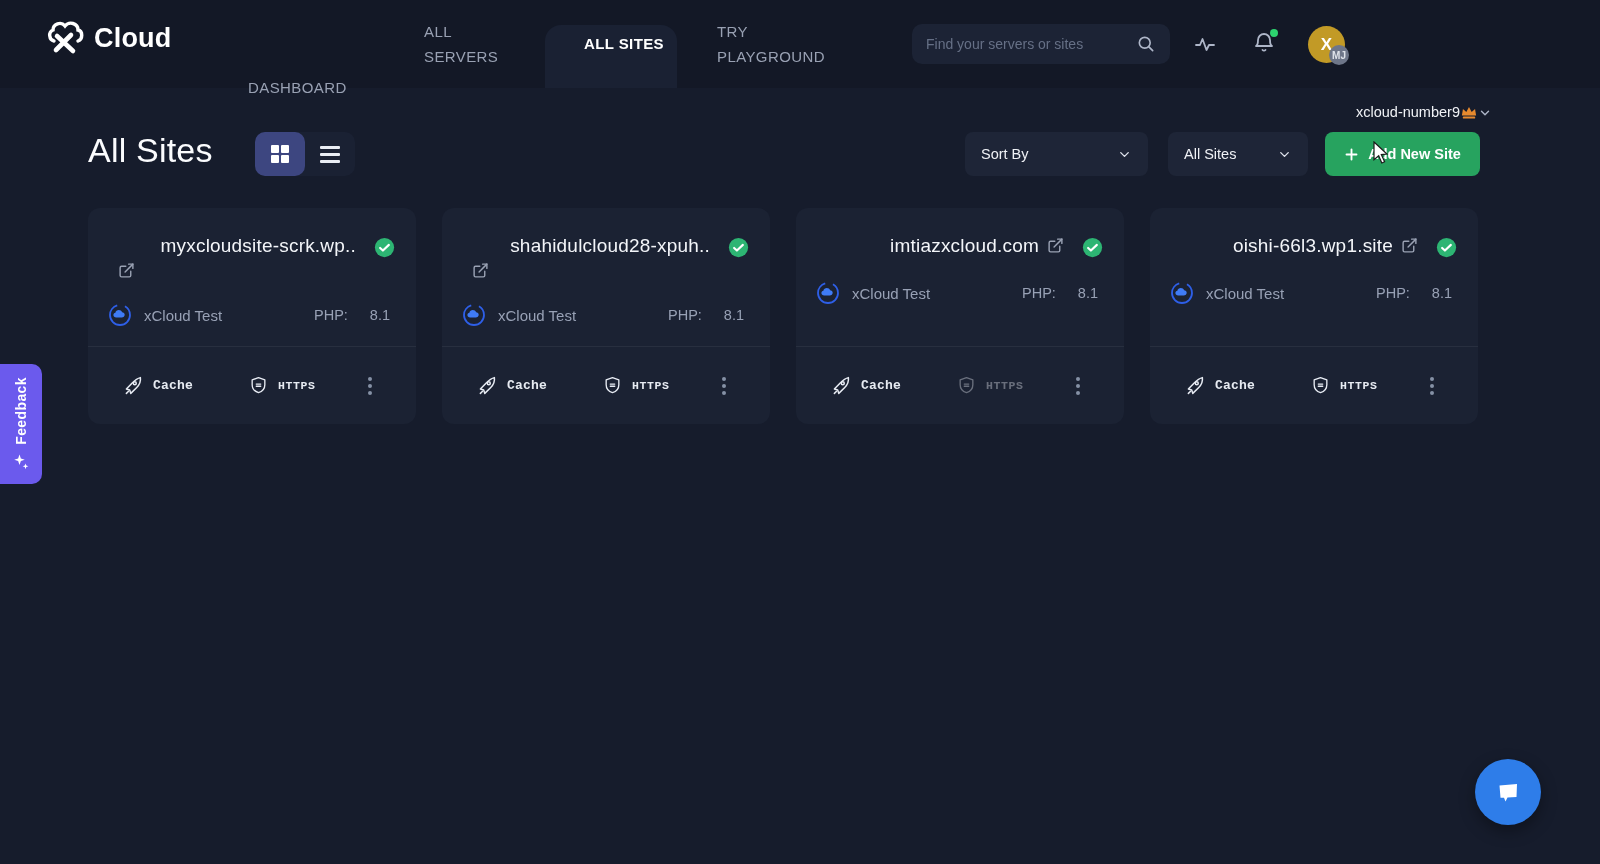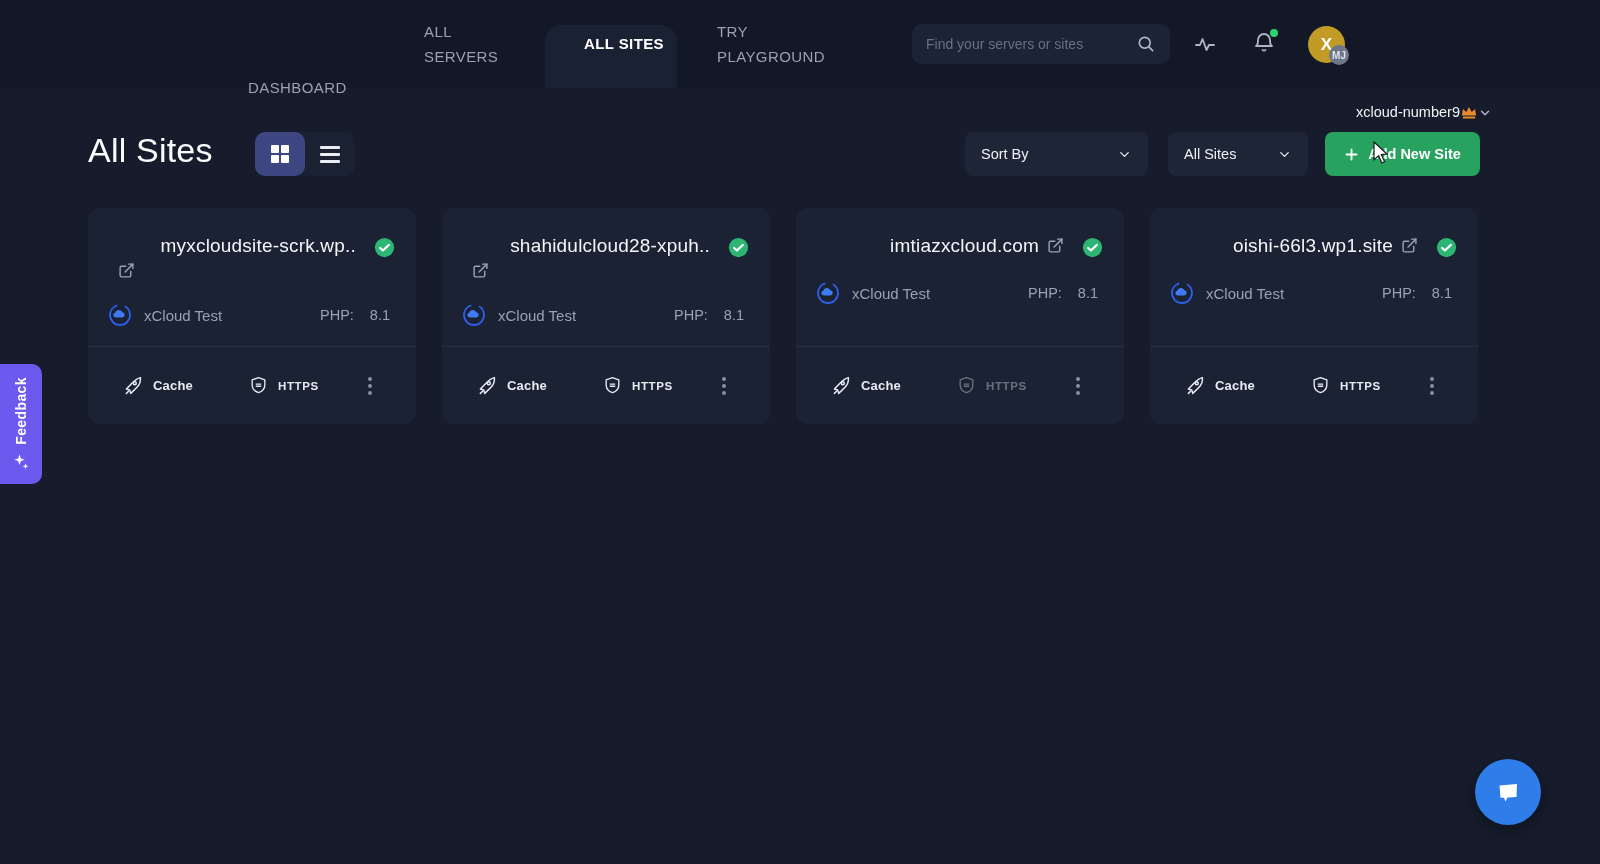"Cloud" div.logo { html: none -> <div> <span> <svg> <path></path> <path></path> <path></path> </svg> </span> <span>Cloud</span> </div> }
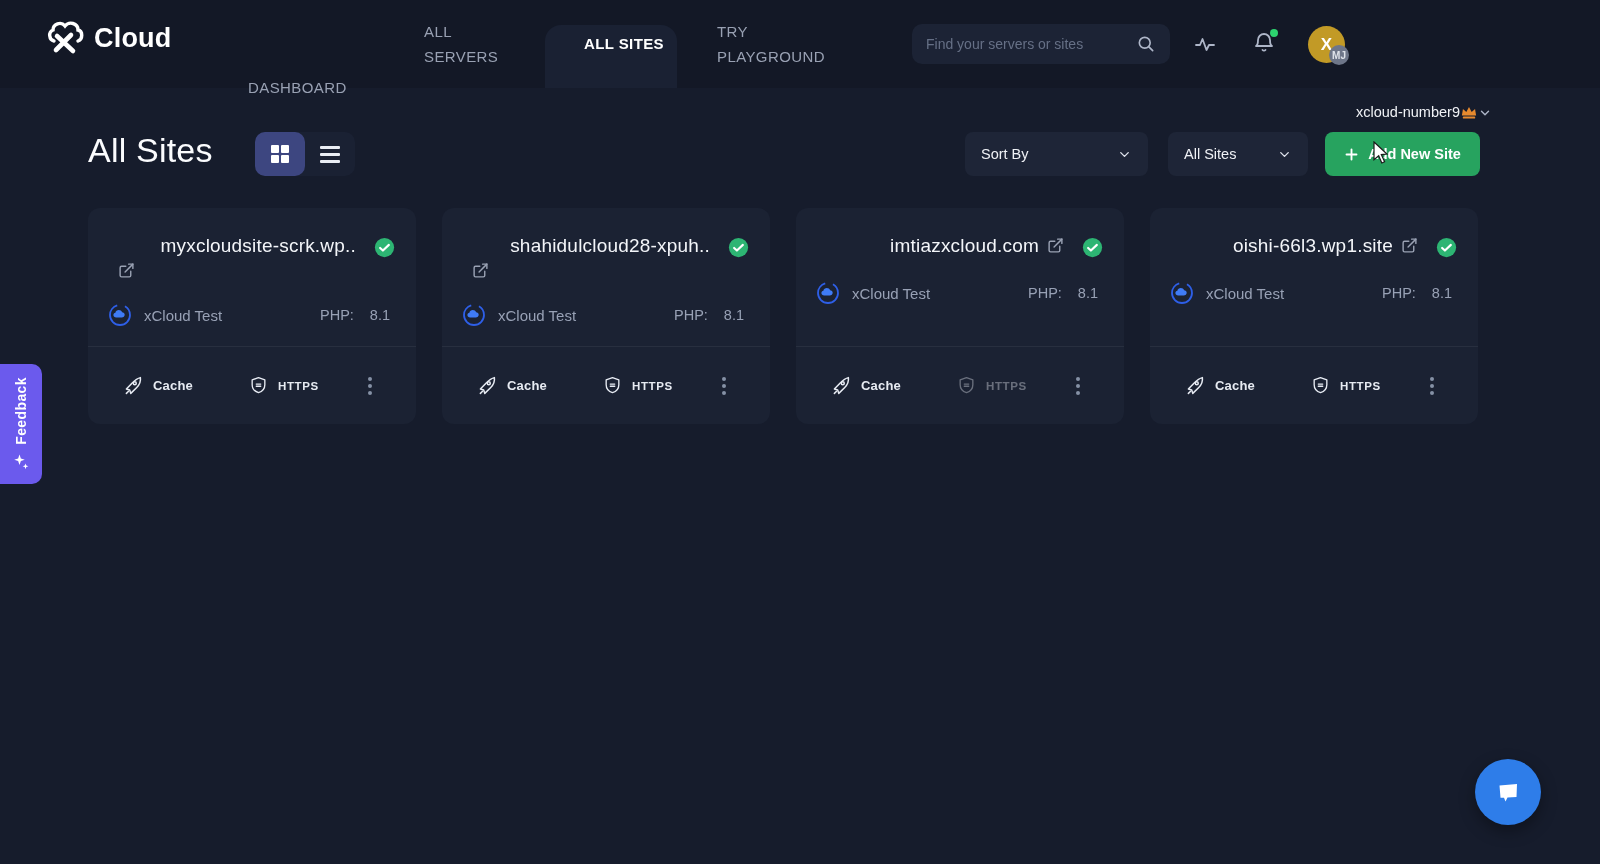"PHP:" .php { gap: 16px -> 22px }
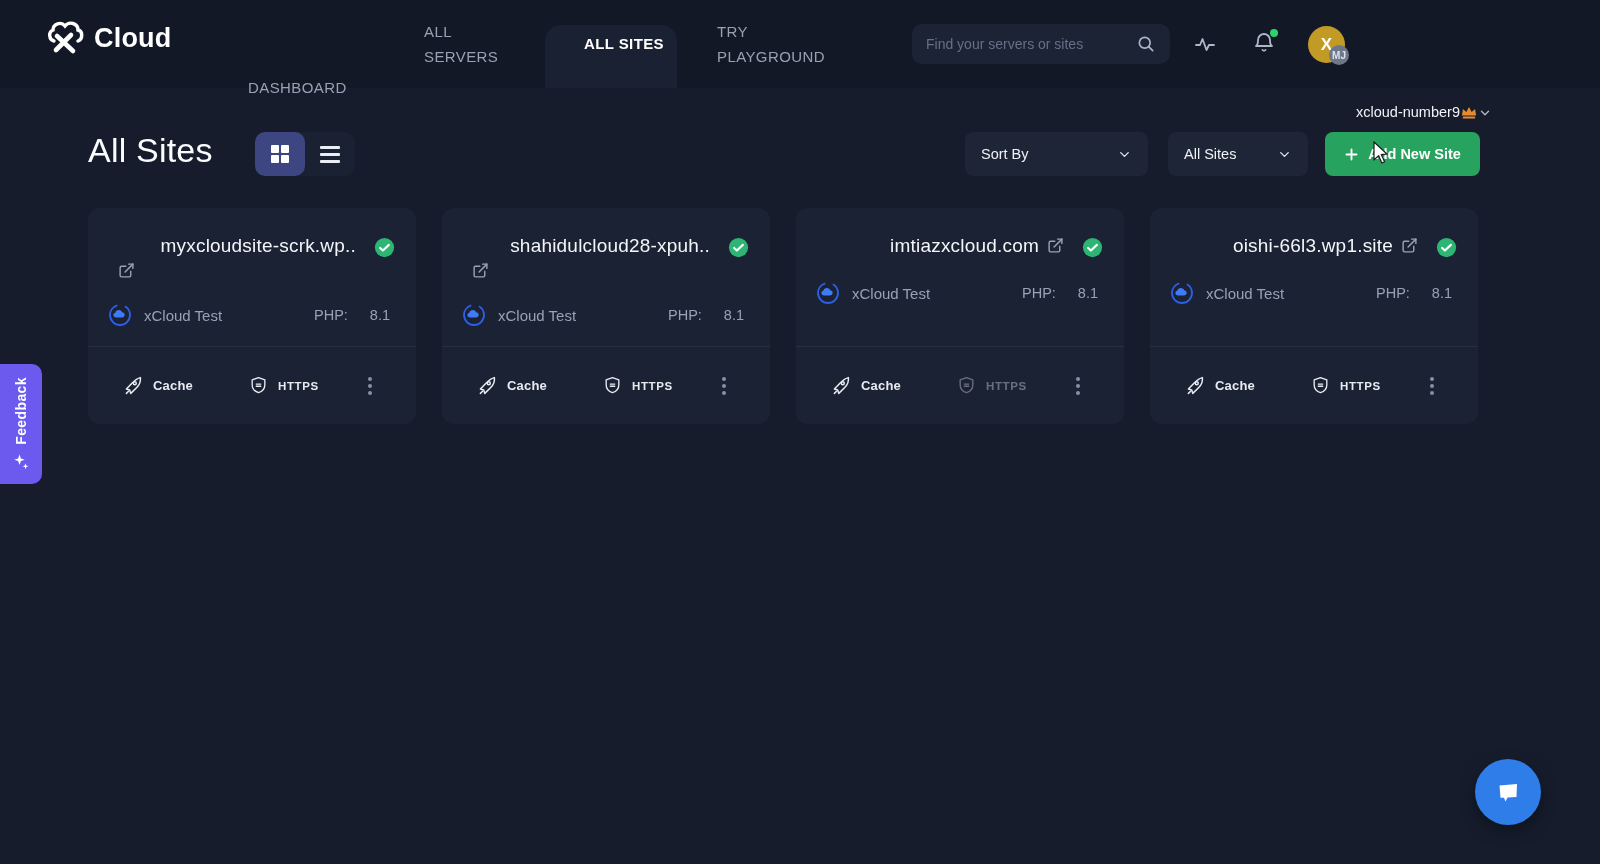"Cache" .card-footer { font-family: none -> Liberation Mono, monospace }
